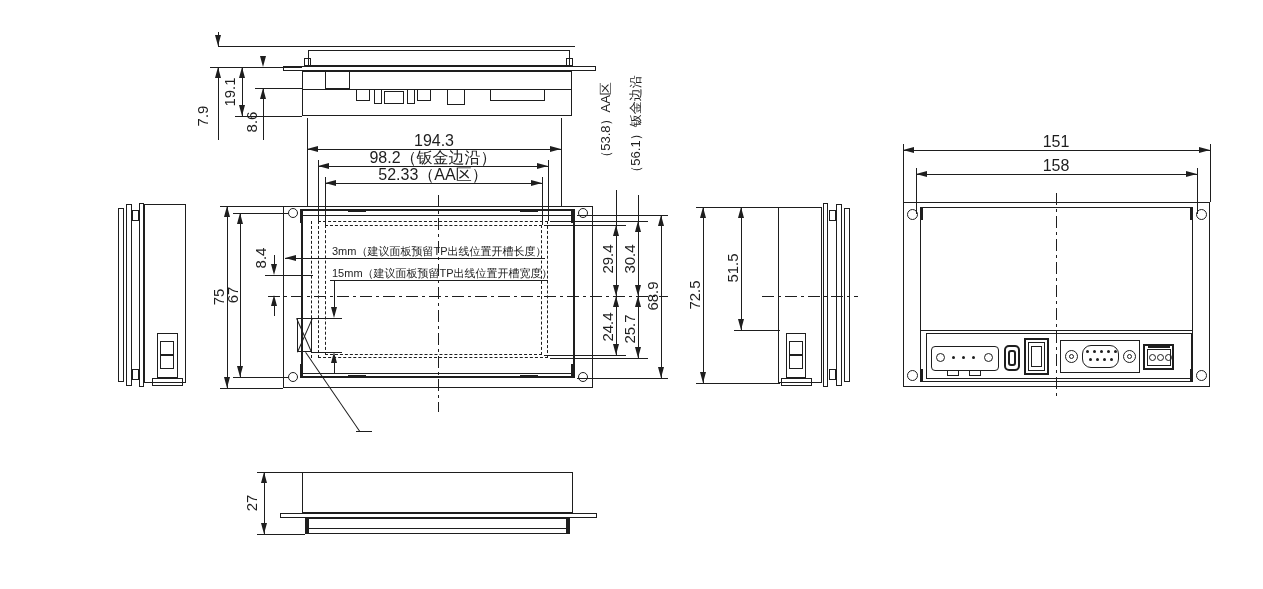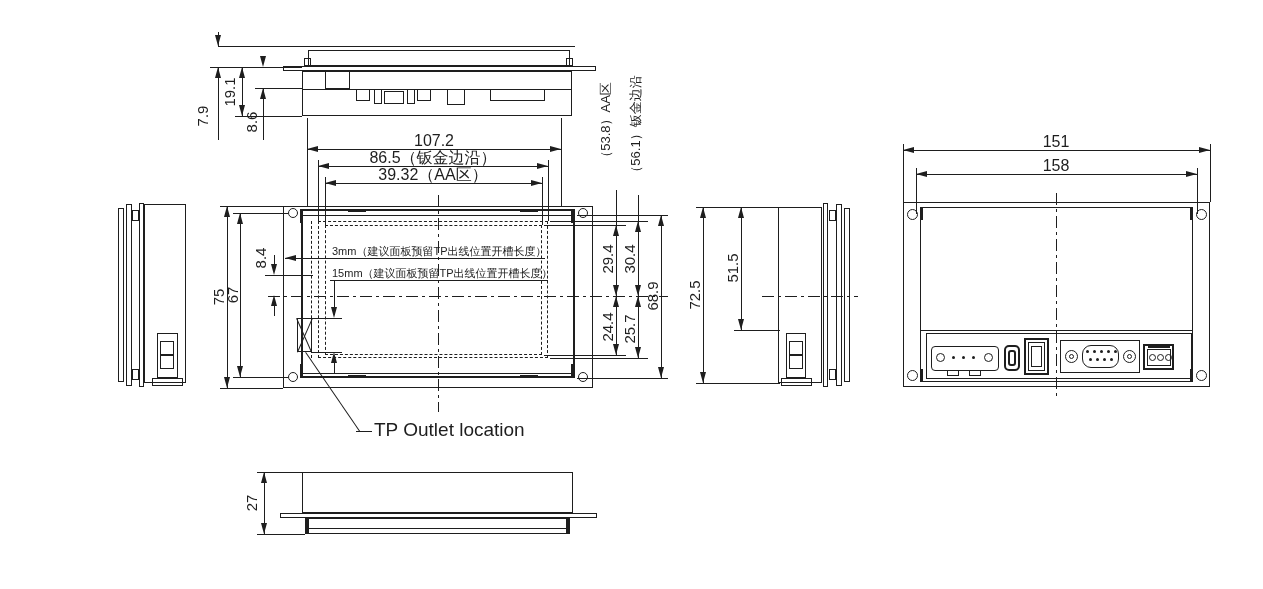"107.2" span.t { text: 107.2 -> 194.3 }
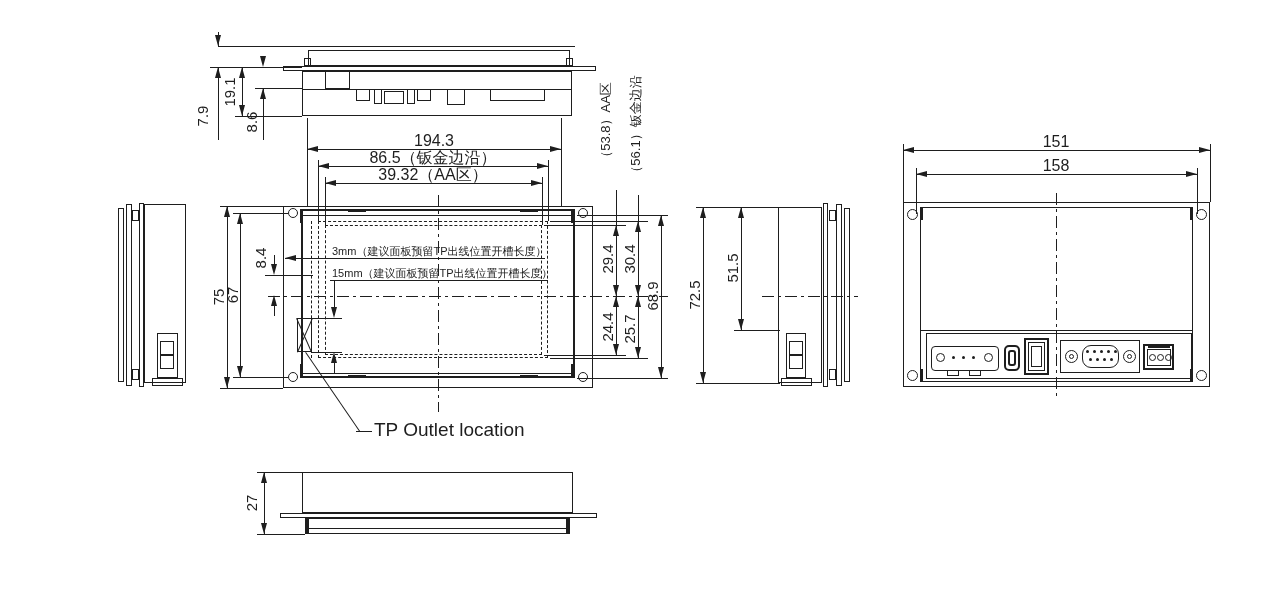"86.5（钣金边沿）" span.t { text: 86.5 -> 98.2 }
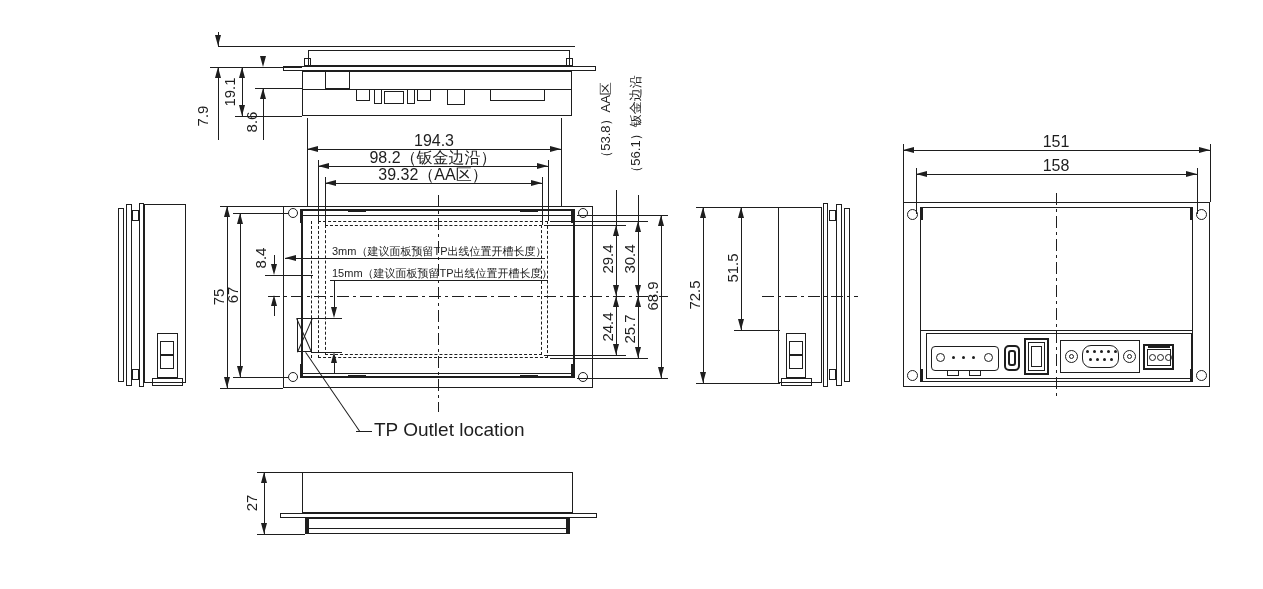"39.32（AA区）" span.t { text: 39.32 -> 52.33 }
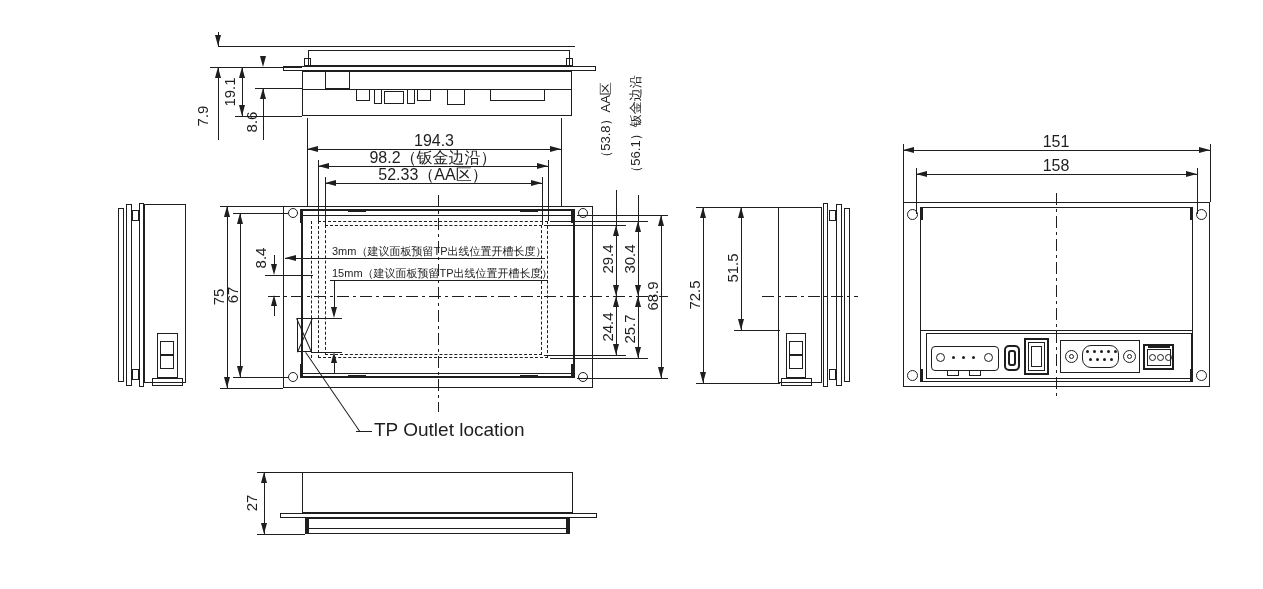"15mm（建议面板预留TP出线位置开槽长度）" span.t { text: 长 -> 宽 }
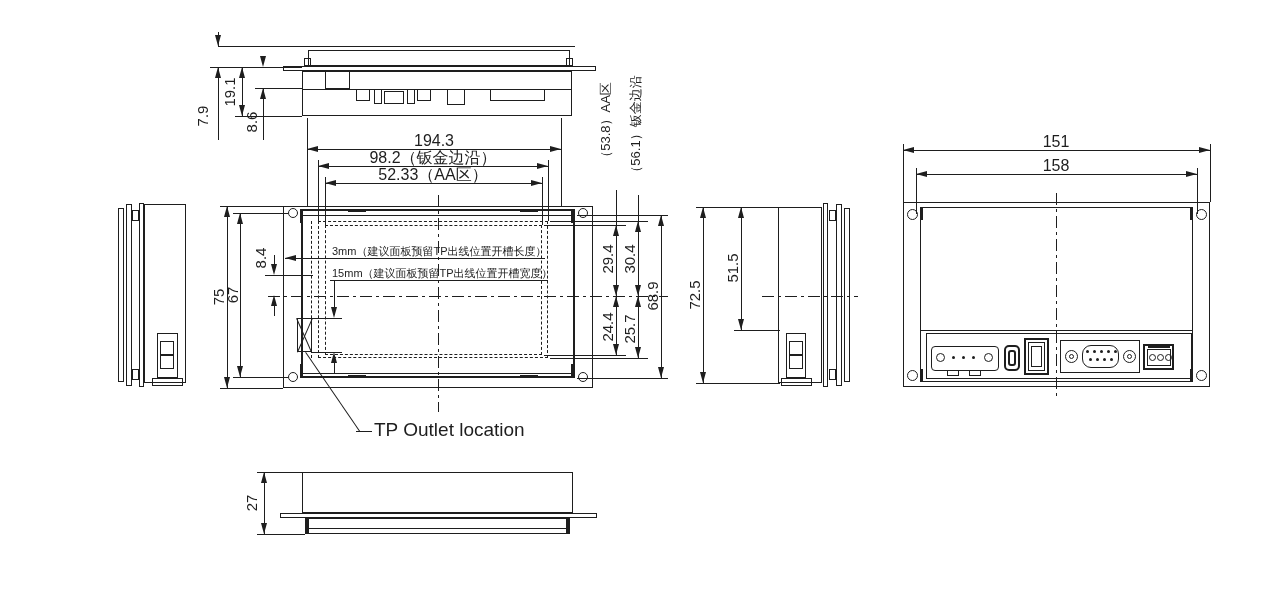"TP Outlet location" span.t { html: <span>TP Outlet location</span> -> none }
